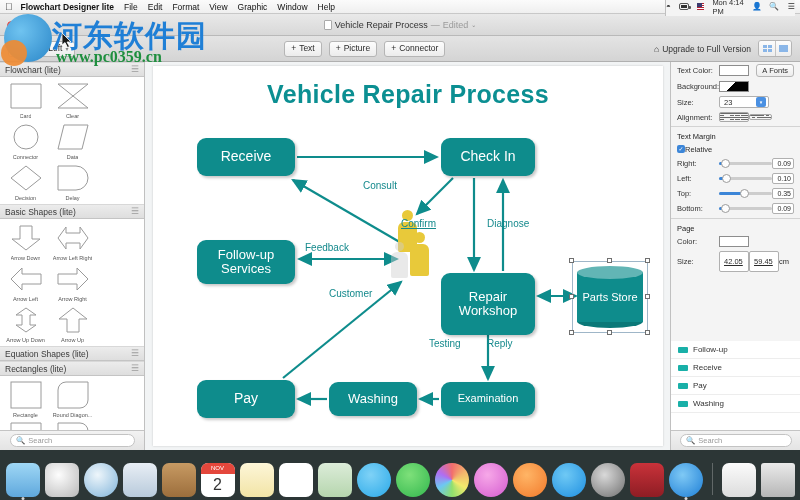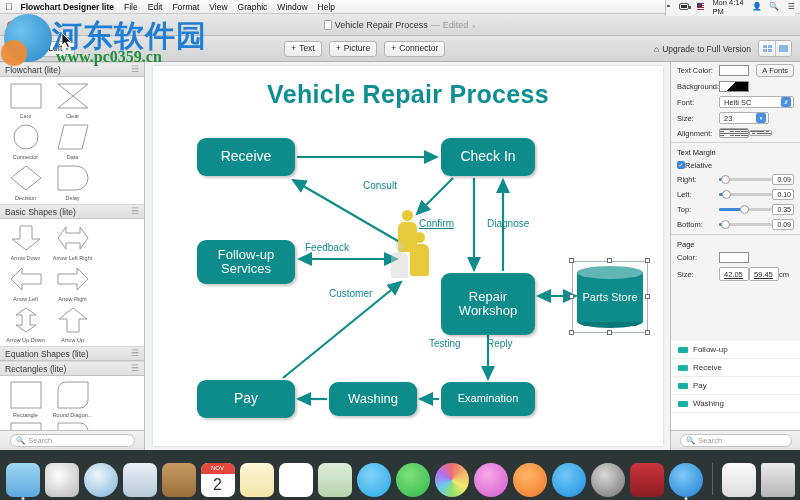"Font:" div.insp-row { html: <div> <span>Font:</span> <span> <span>Heiti SC</span> <span>⇵</span> </span> </div> -> none }
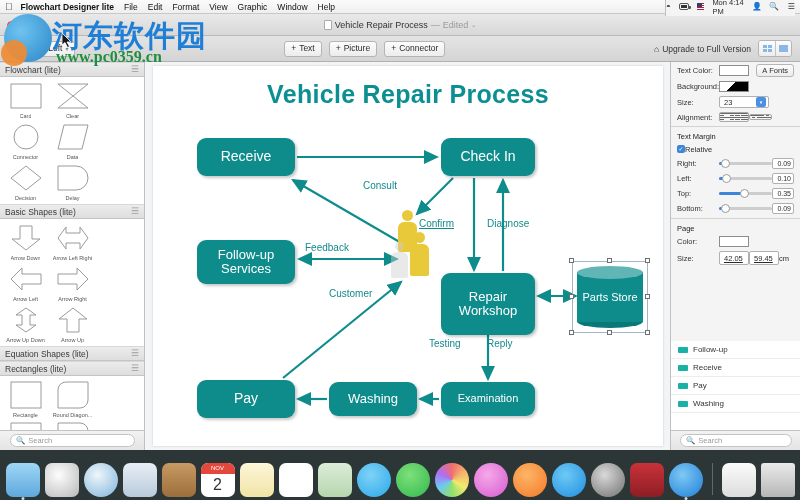"Confirm" div.edge-label { left: 266px -> 248px }
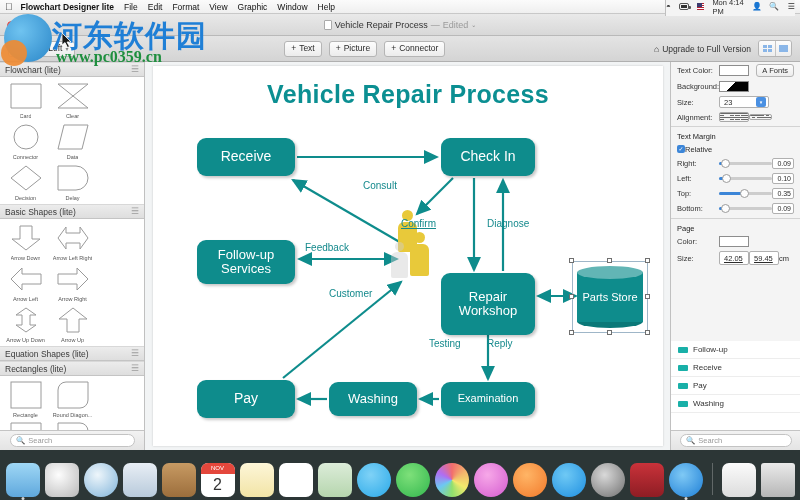"42.05" .numfield { height: 14px -> 21px }
